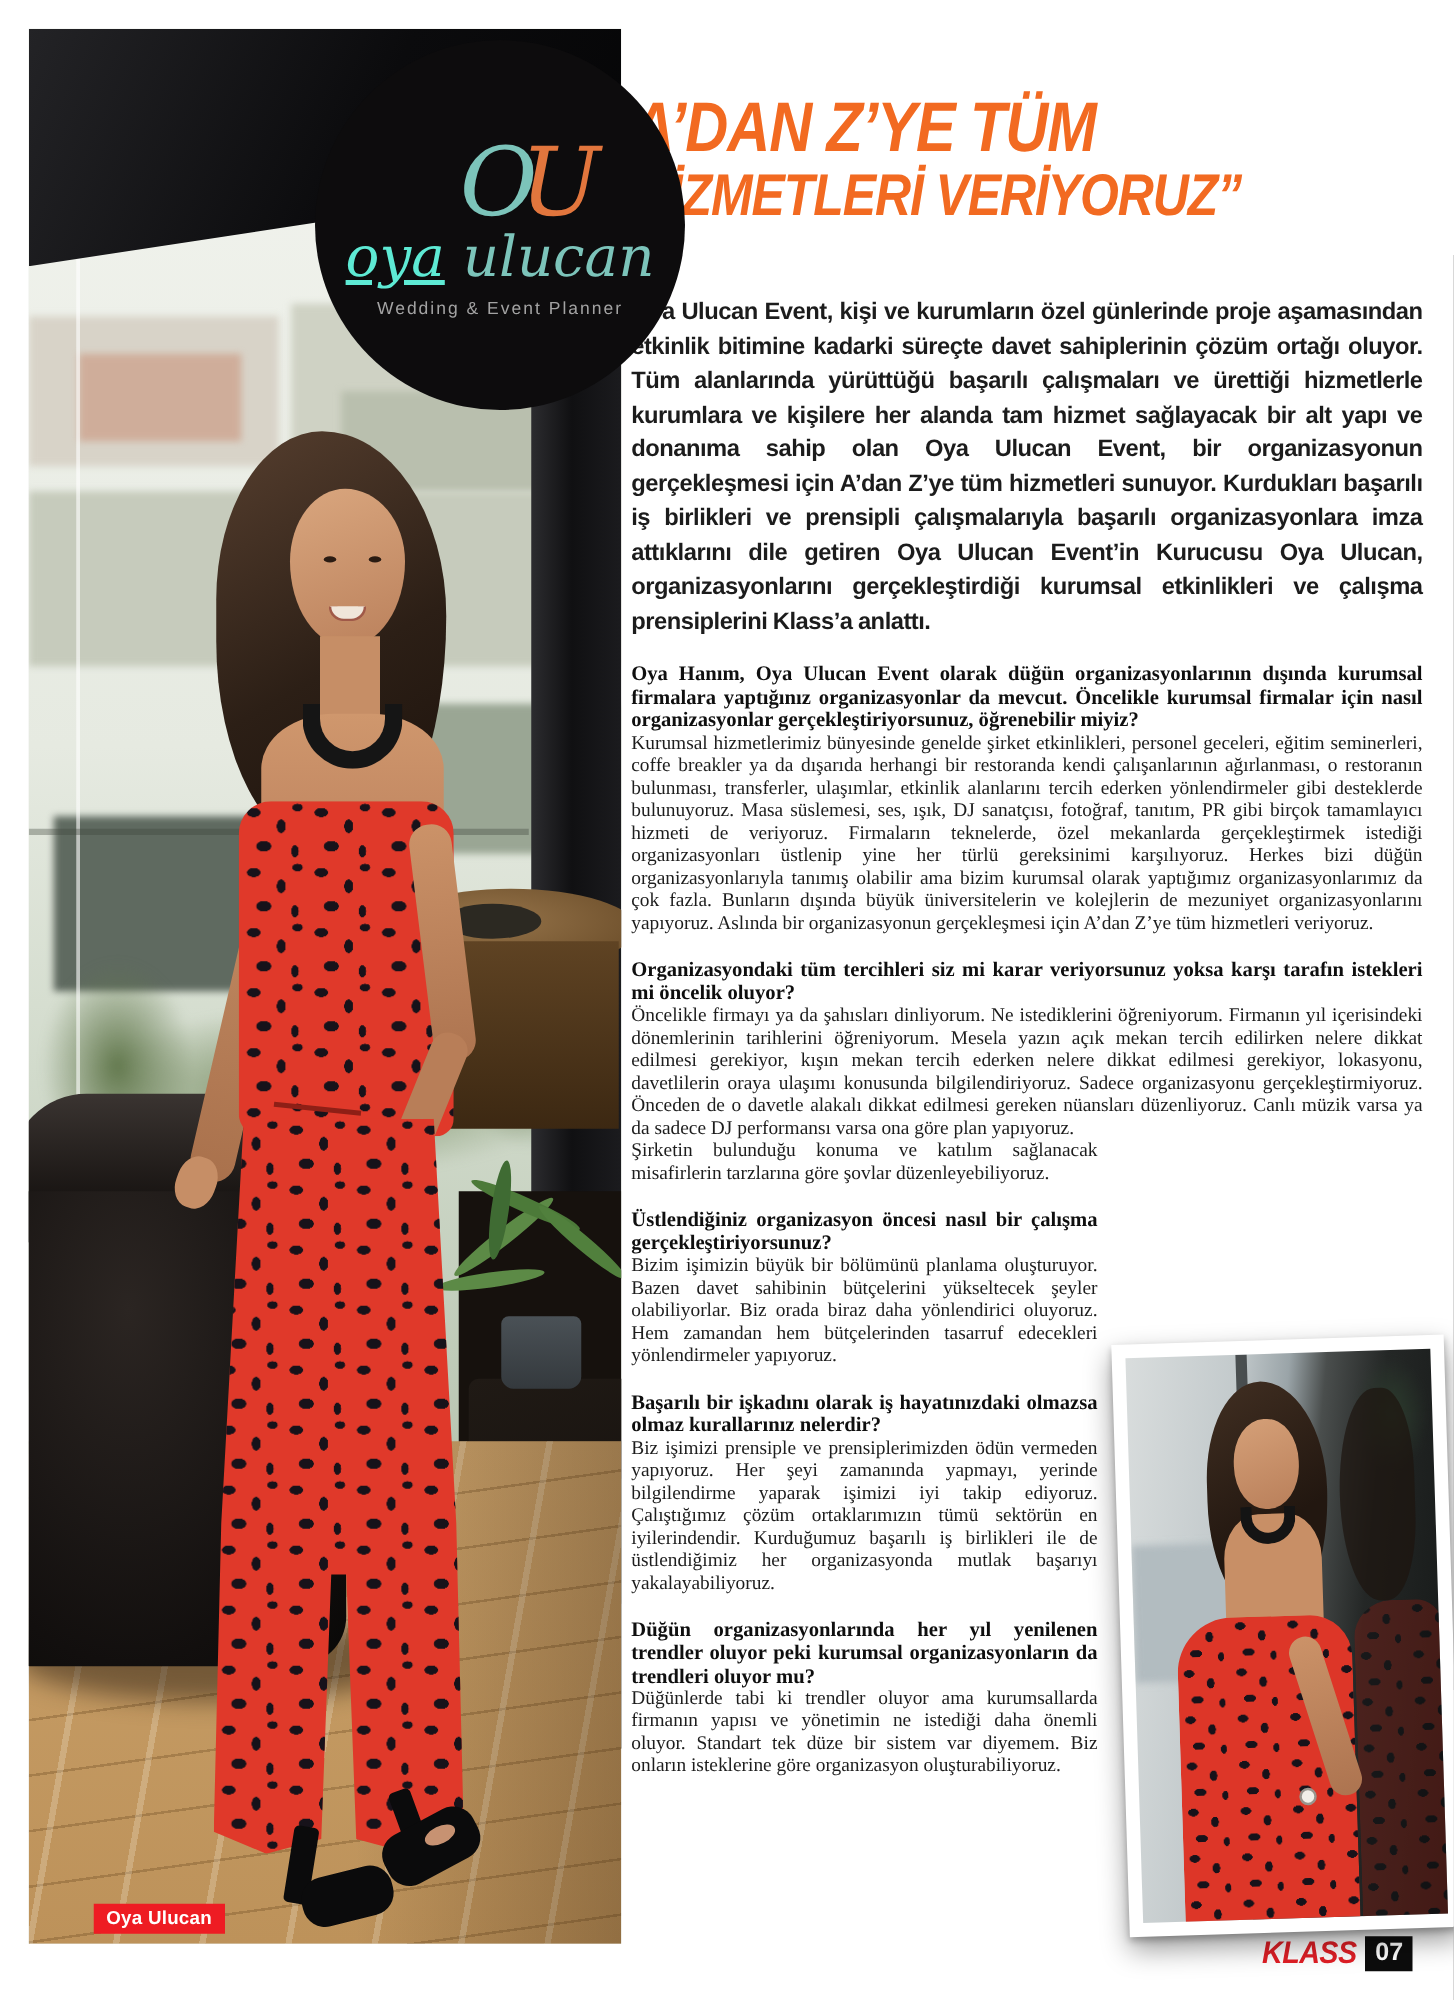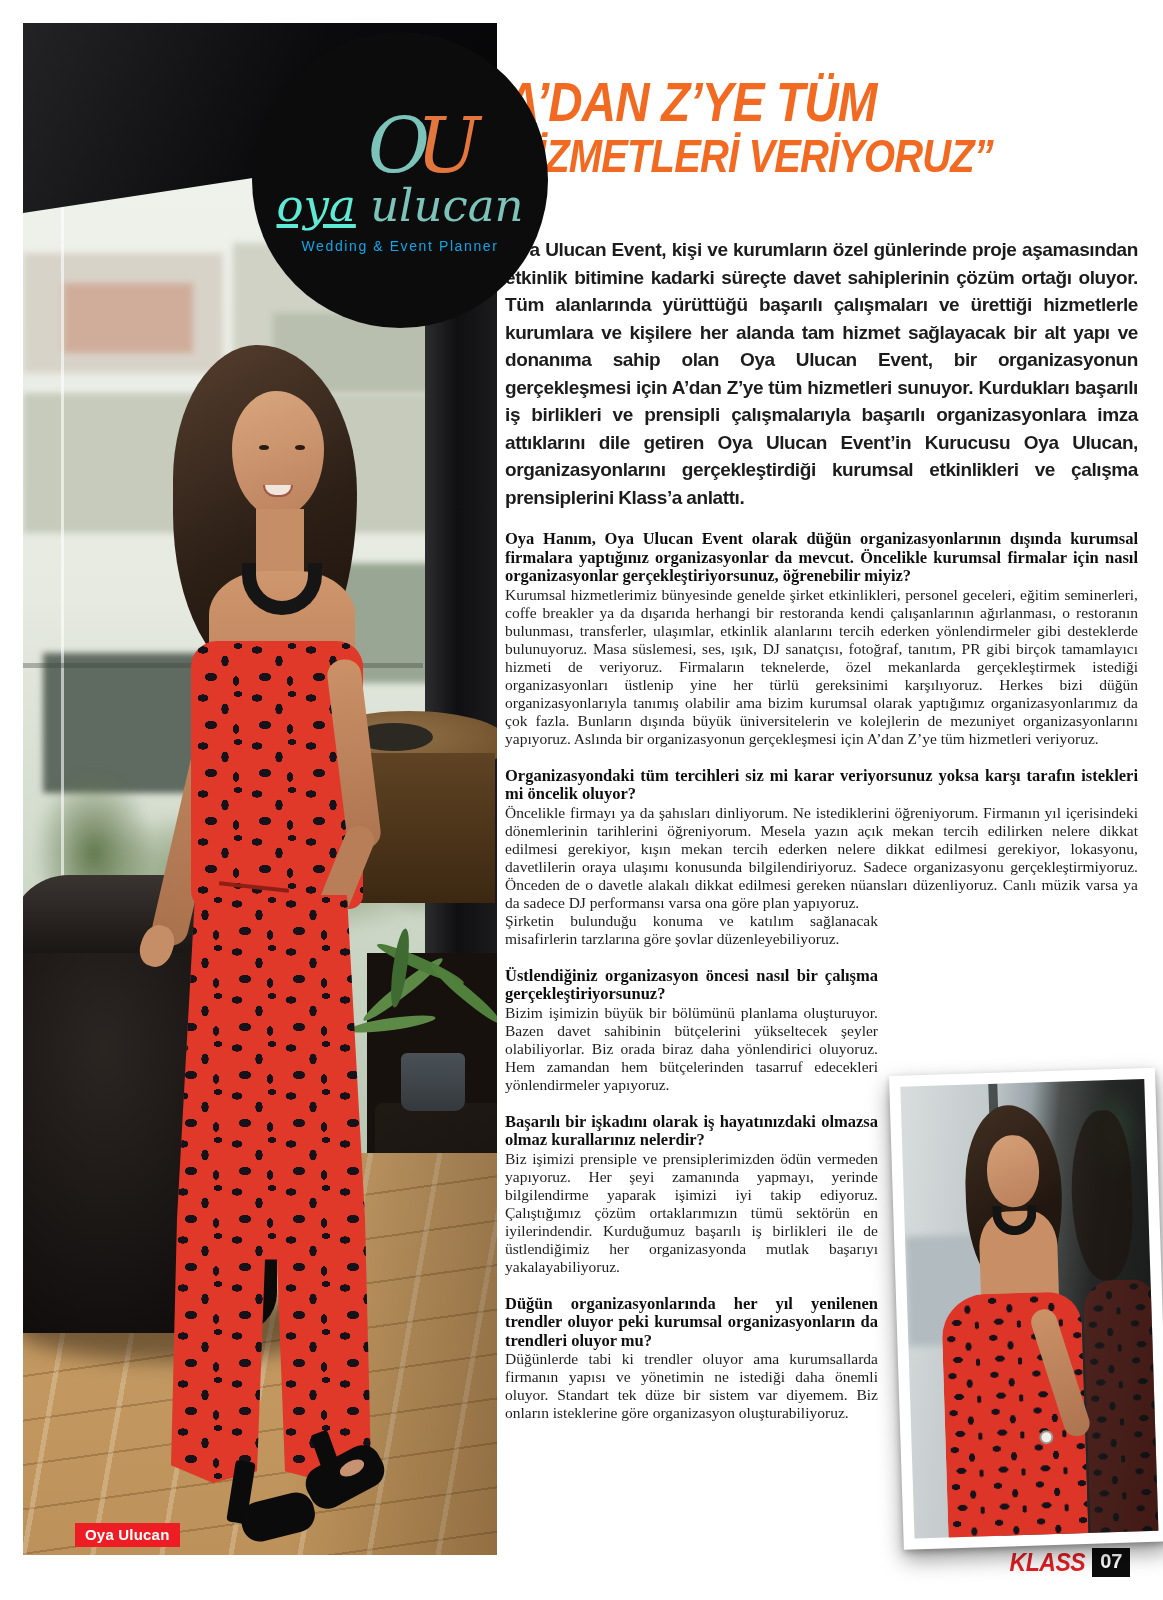"Wedding & Event Planner" .logo-tag { color: #0ea5e9 -> #a3a3a3 }
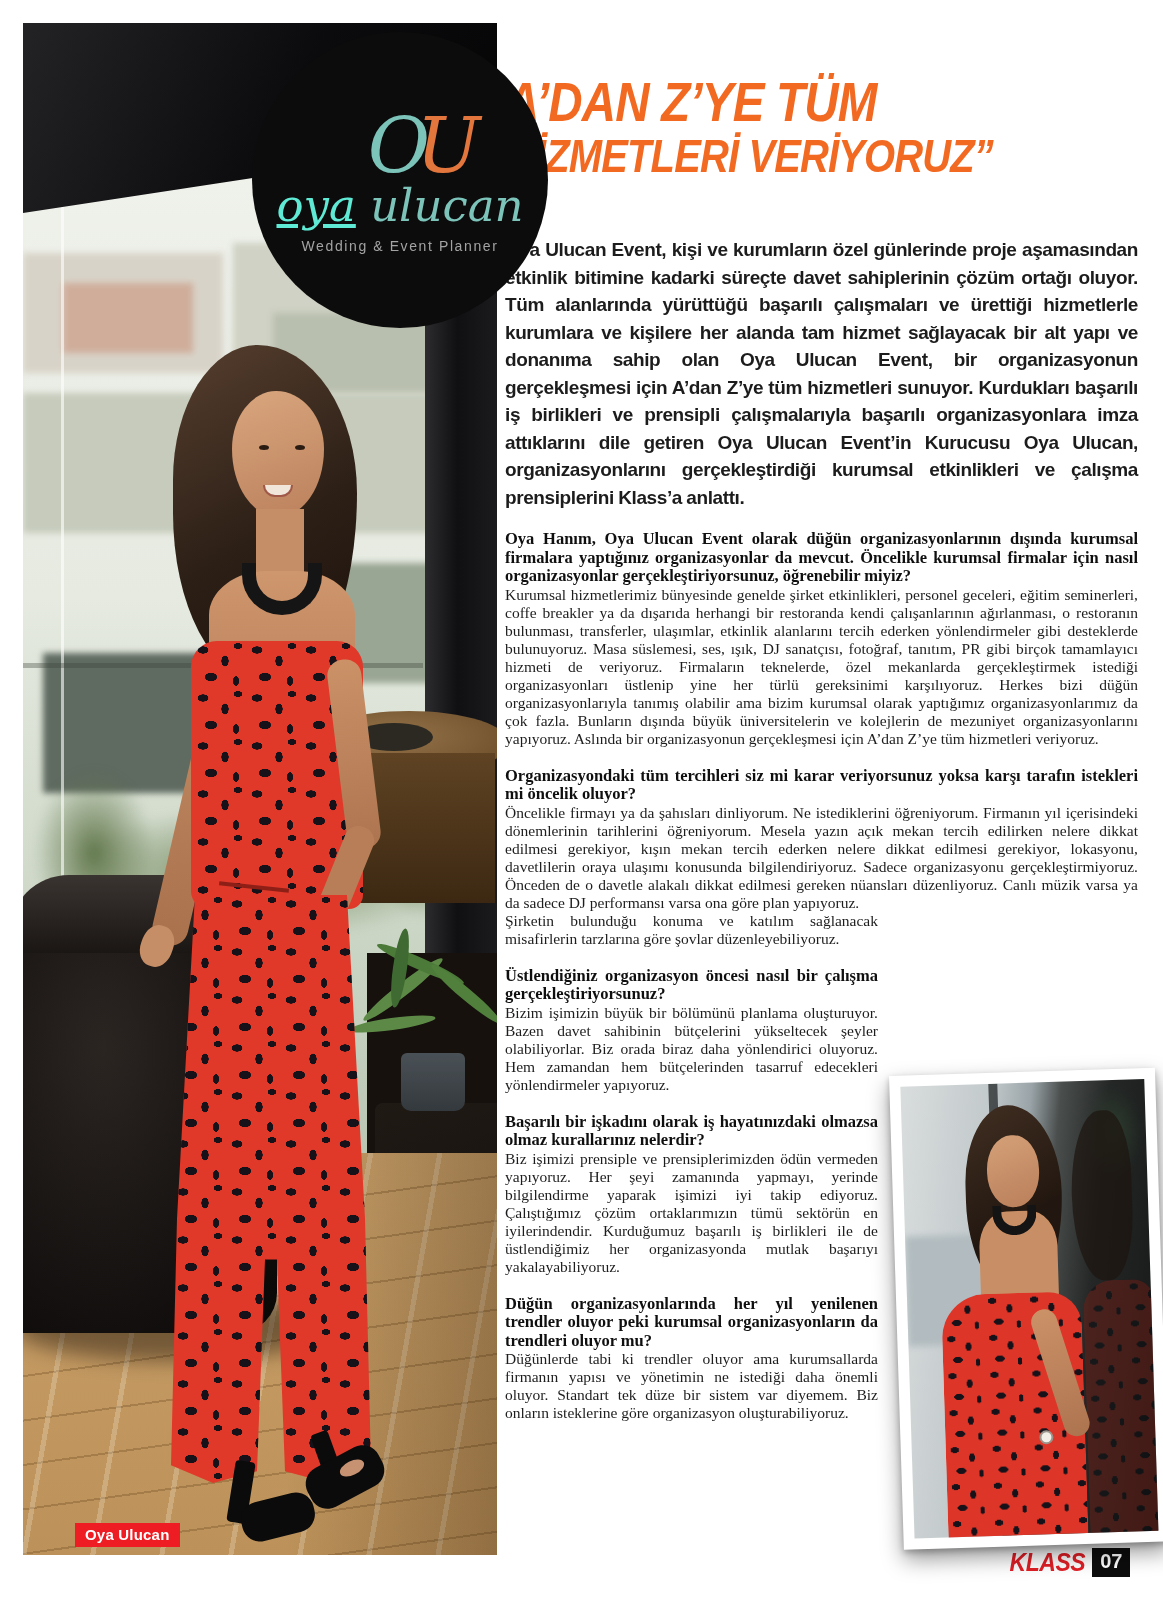"KLASS" .footer { align-items: none -> center }
